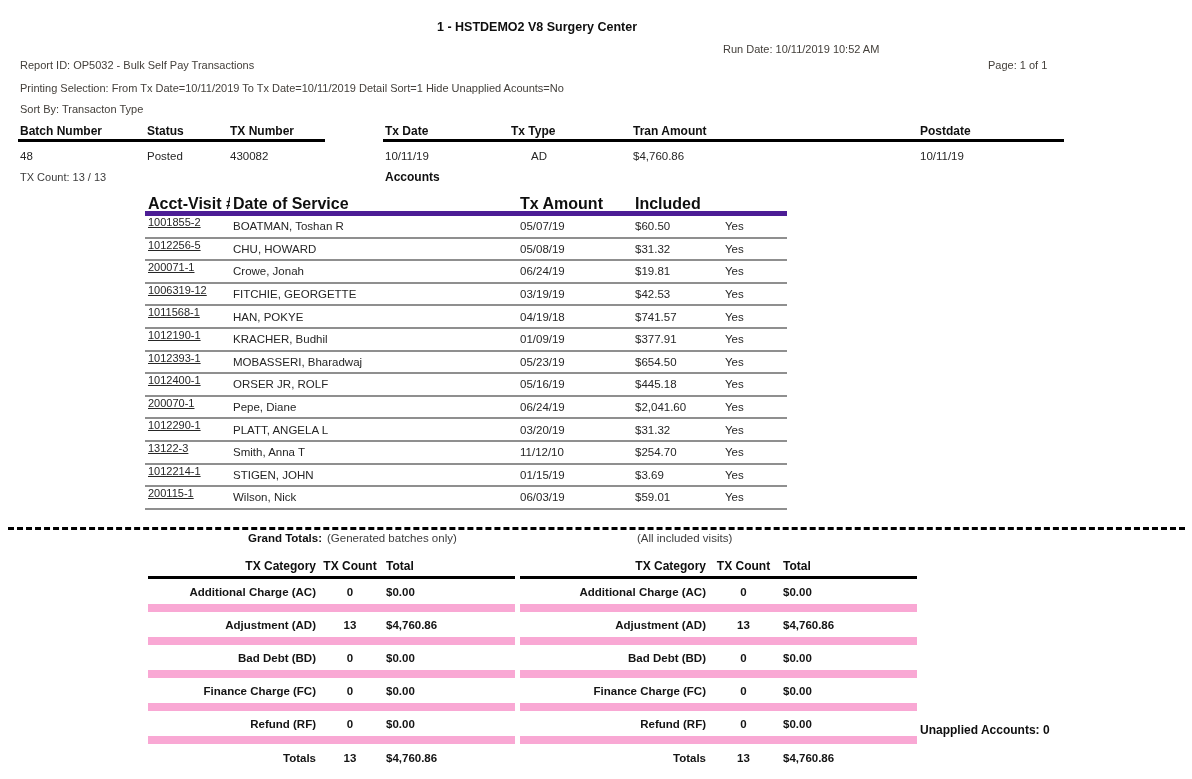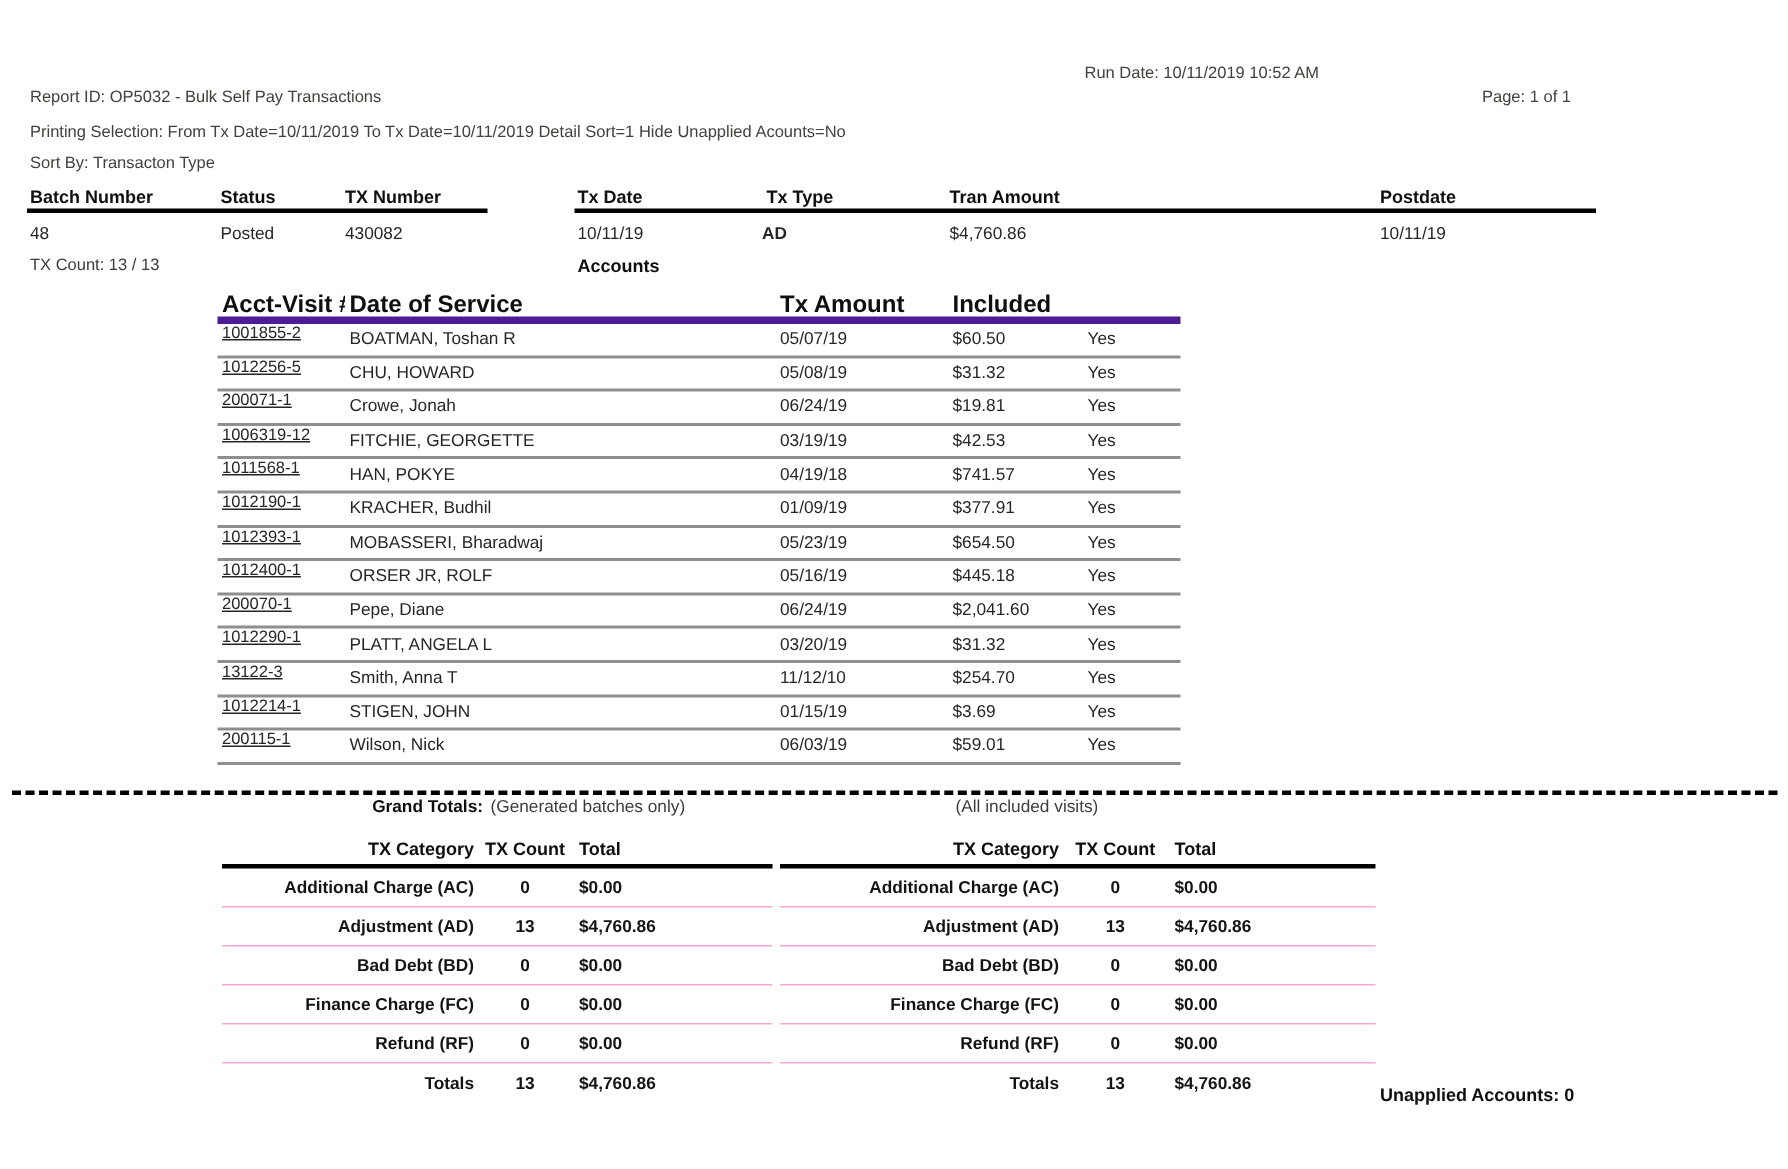"1 - HSTDEMO2 V8 Surgery" div.abs { html: none -> <div>1 - HSTDEMO2 V8 Surgery Center</div> }
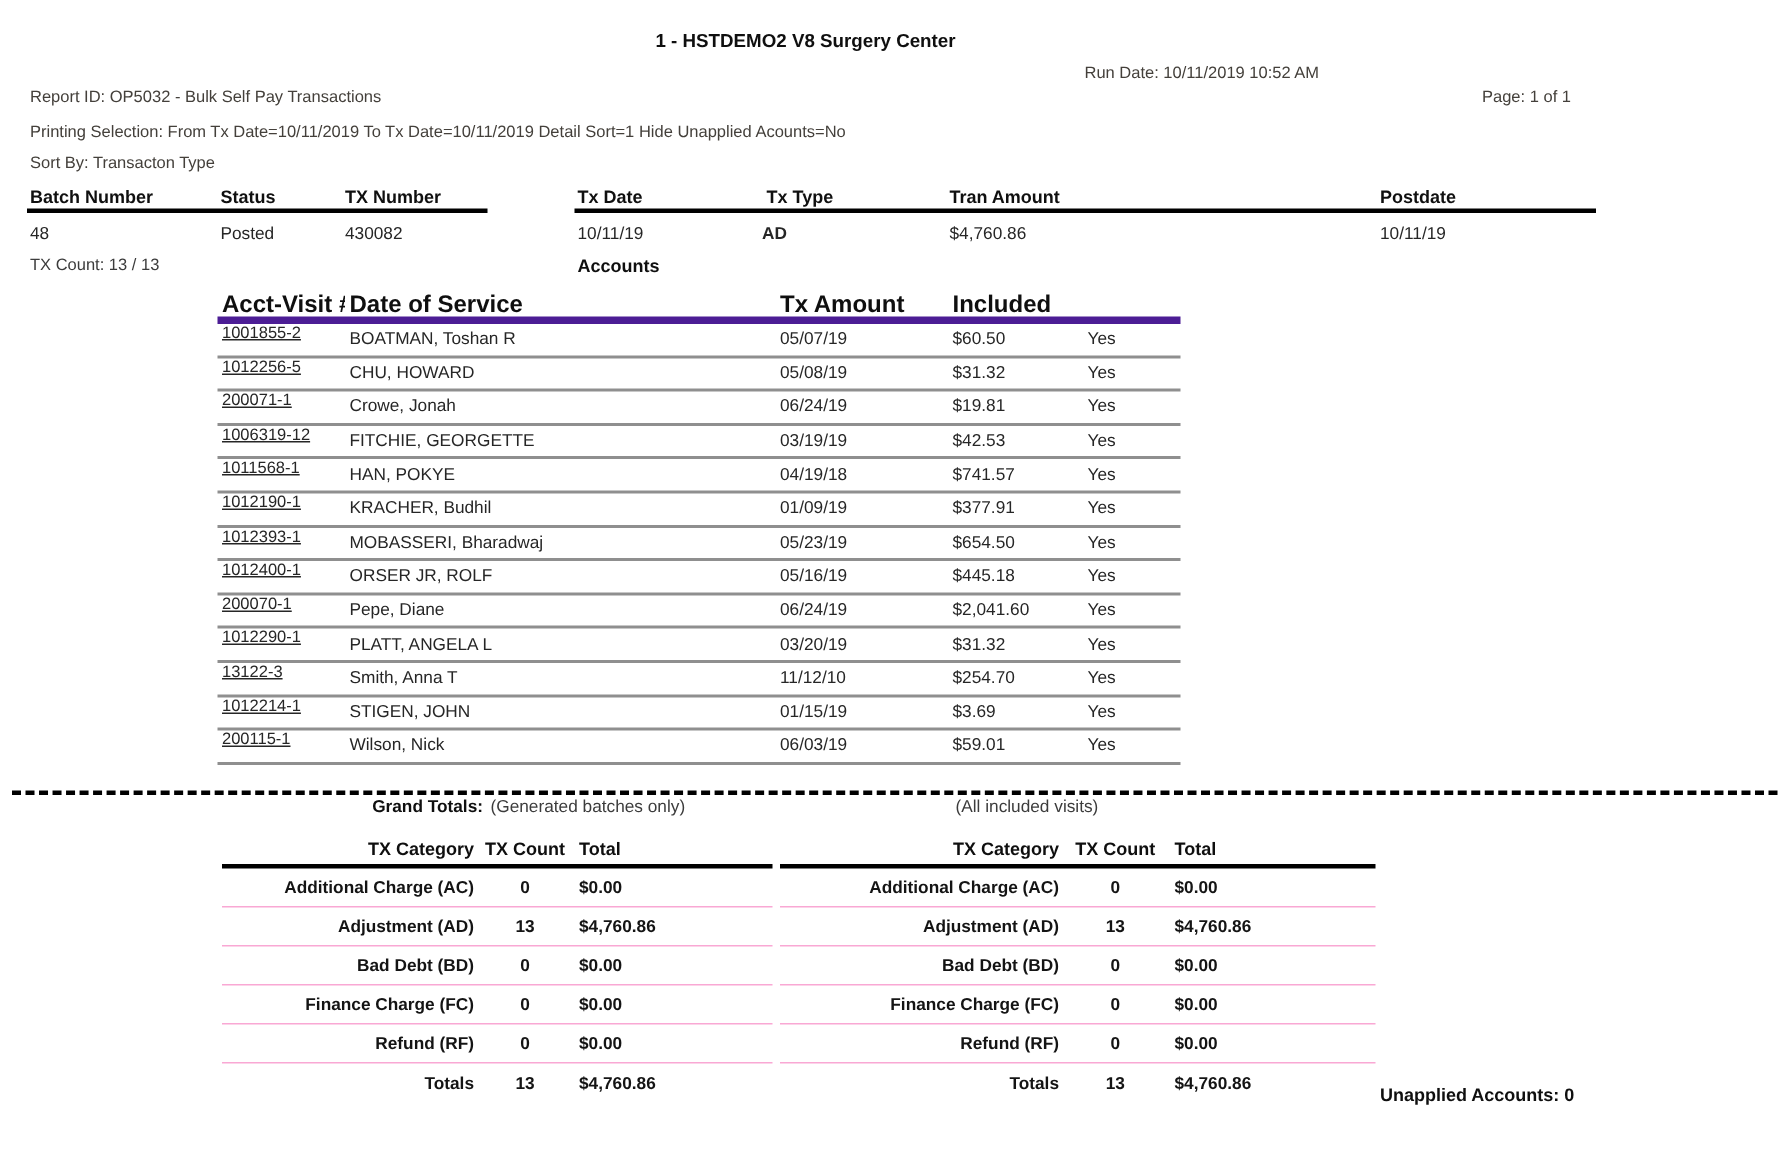"AD" div.abs { font-weight: bold -> none; left: 508px -> 531px }
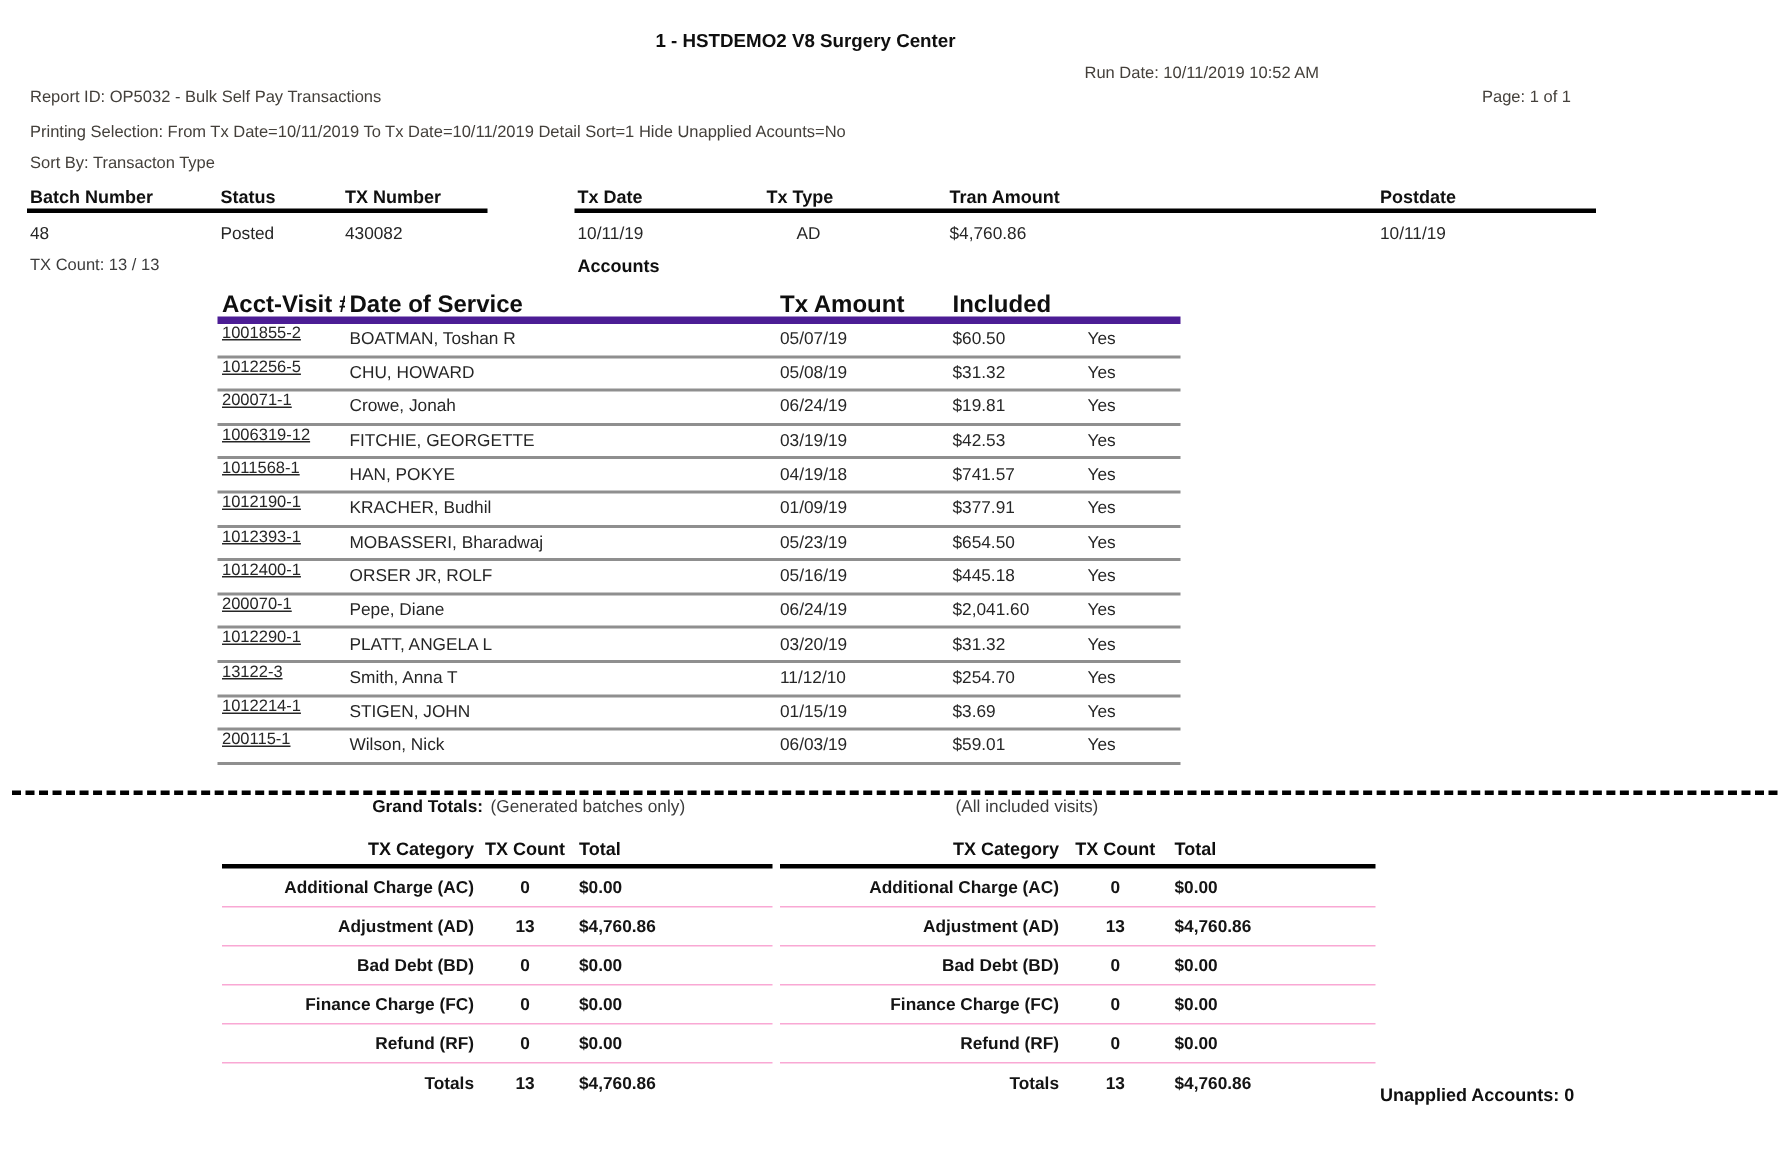"Additional Charge (AC)" .gt-row { border-bottom: 1px solid #f9a8d4 -> 8px solid #f9a8d4 }
